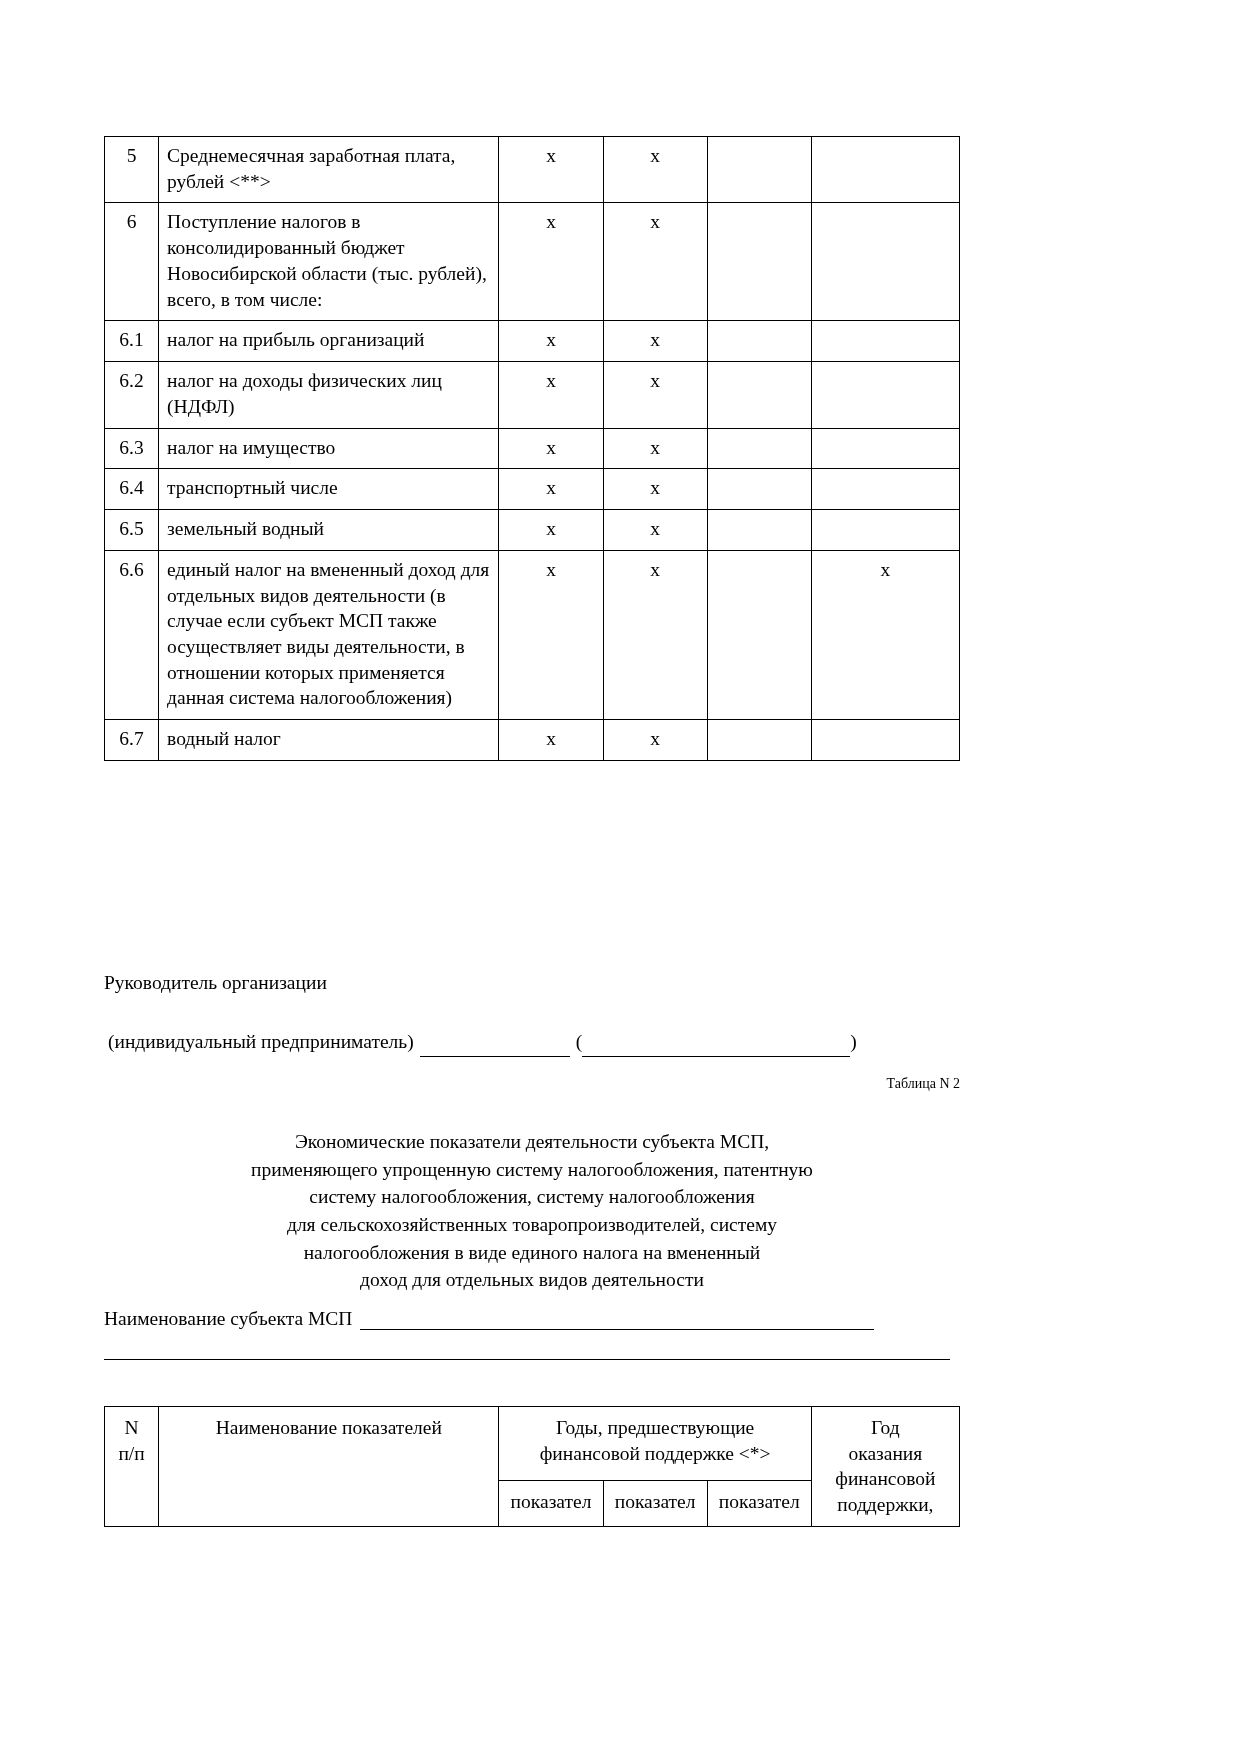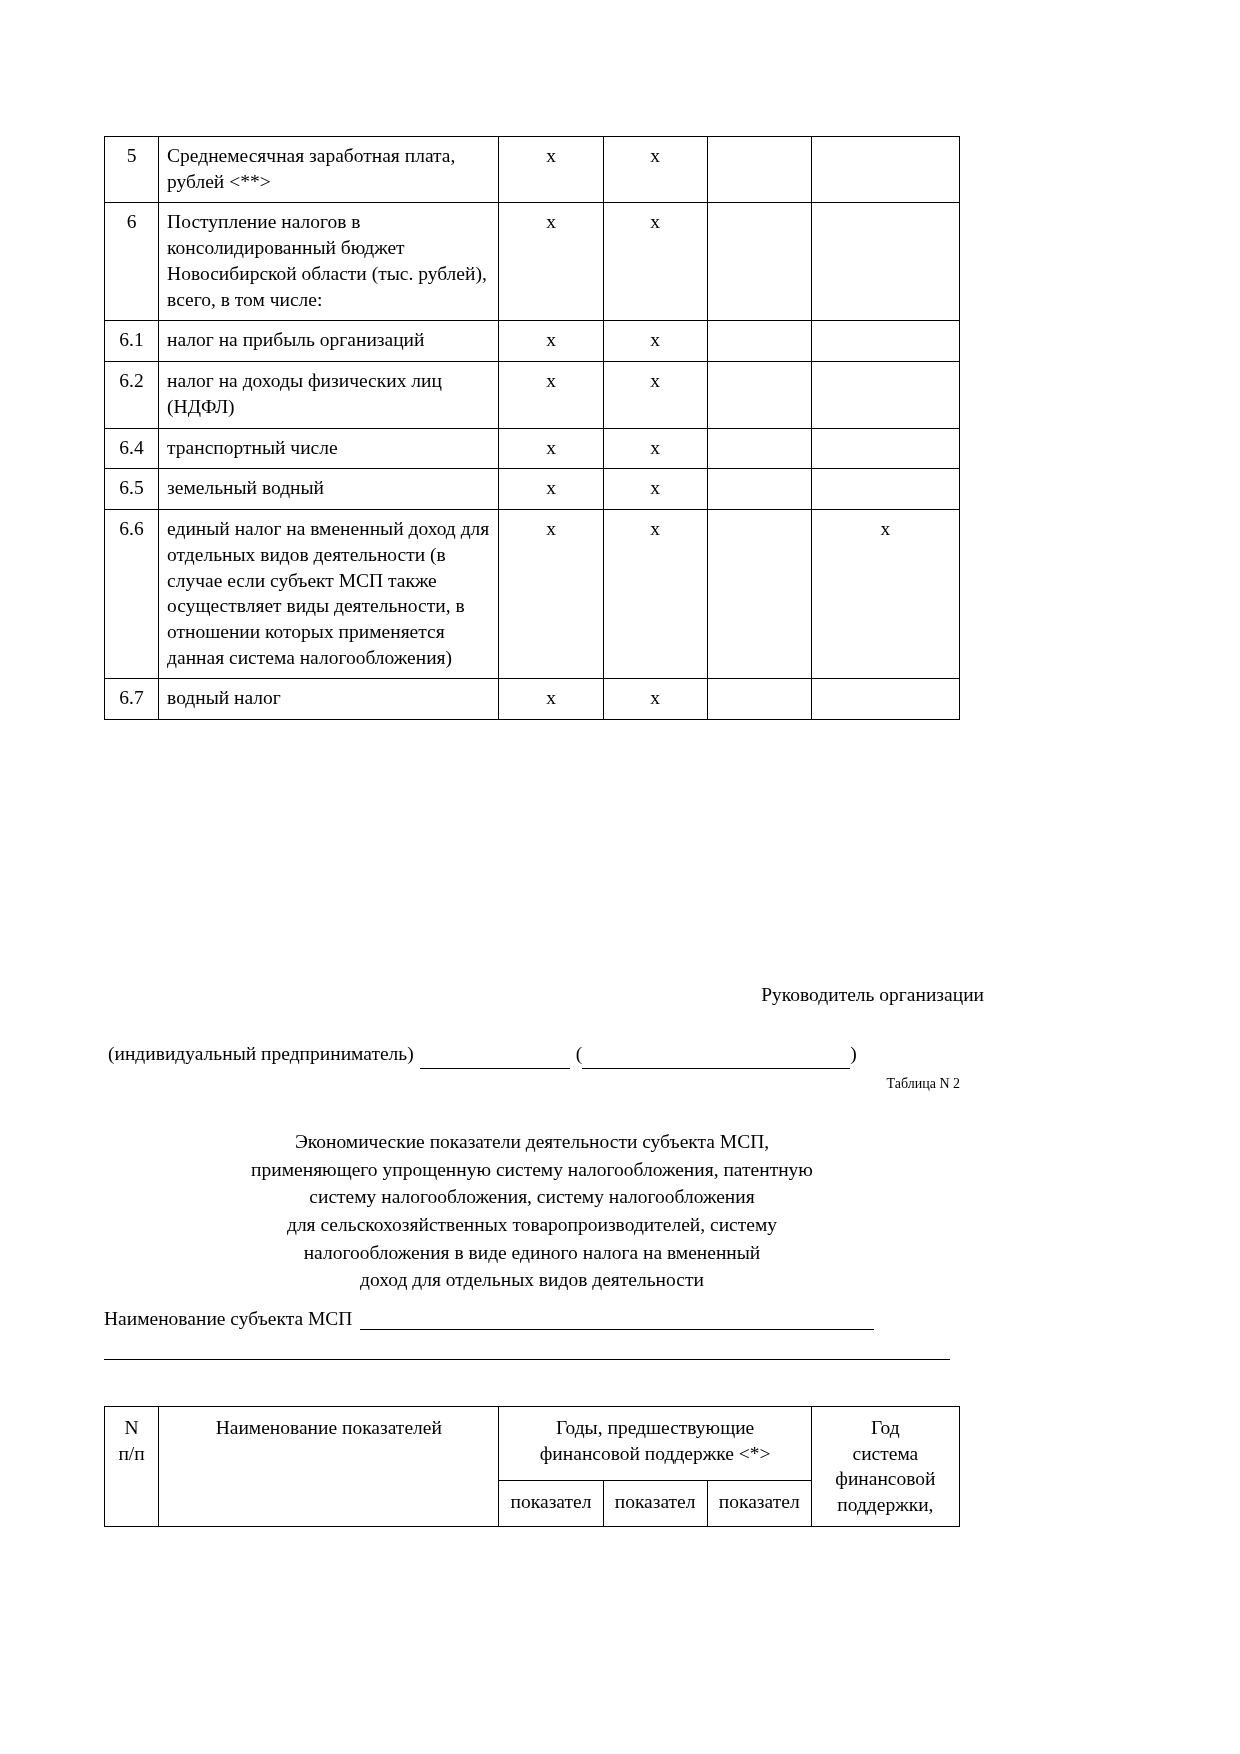"6.3" tr { html: none -> <tr> <td>6.3</td> <td>налог на имущество</td> <td>x</td> <td>x</td> <td></td> <td></td> </tr> }
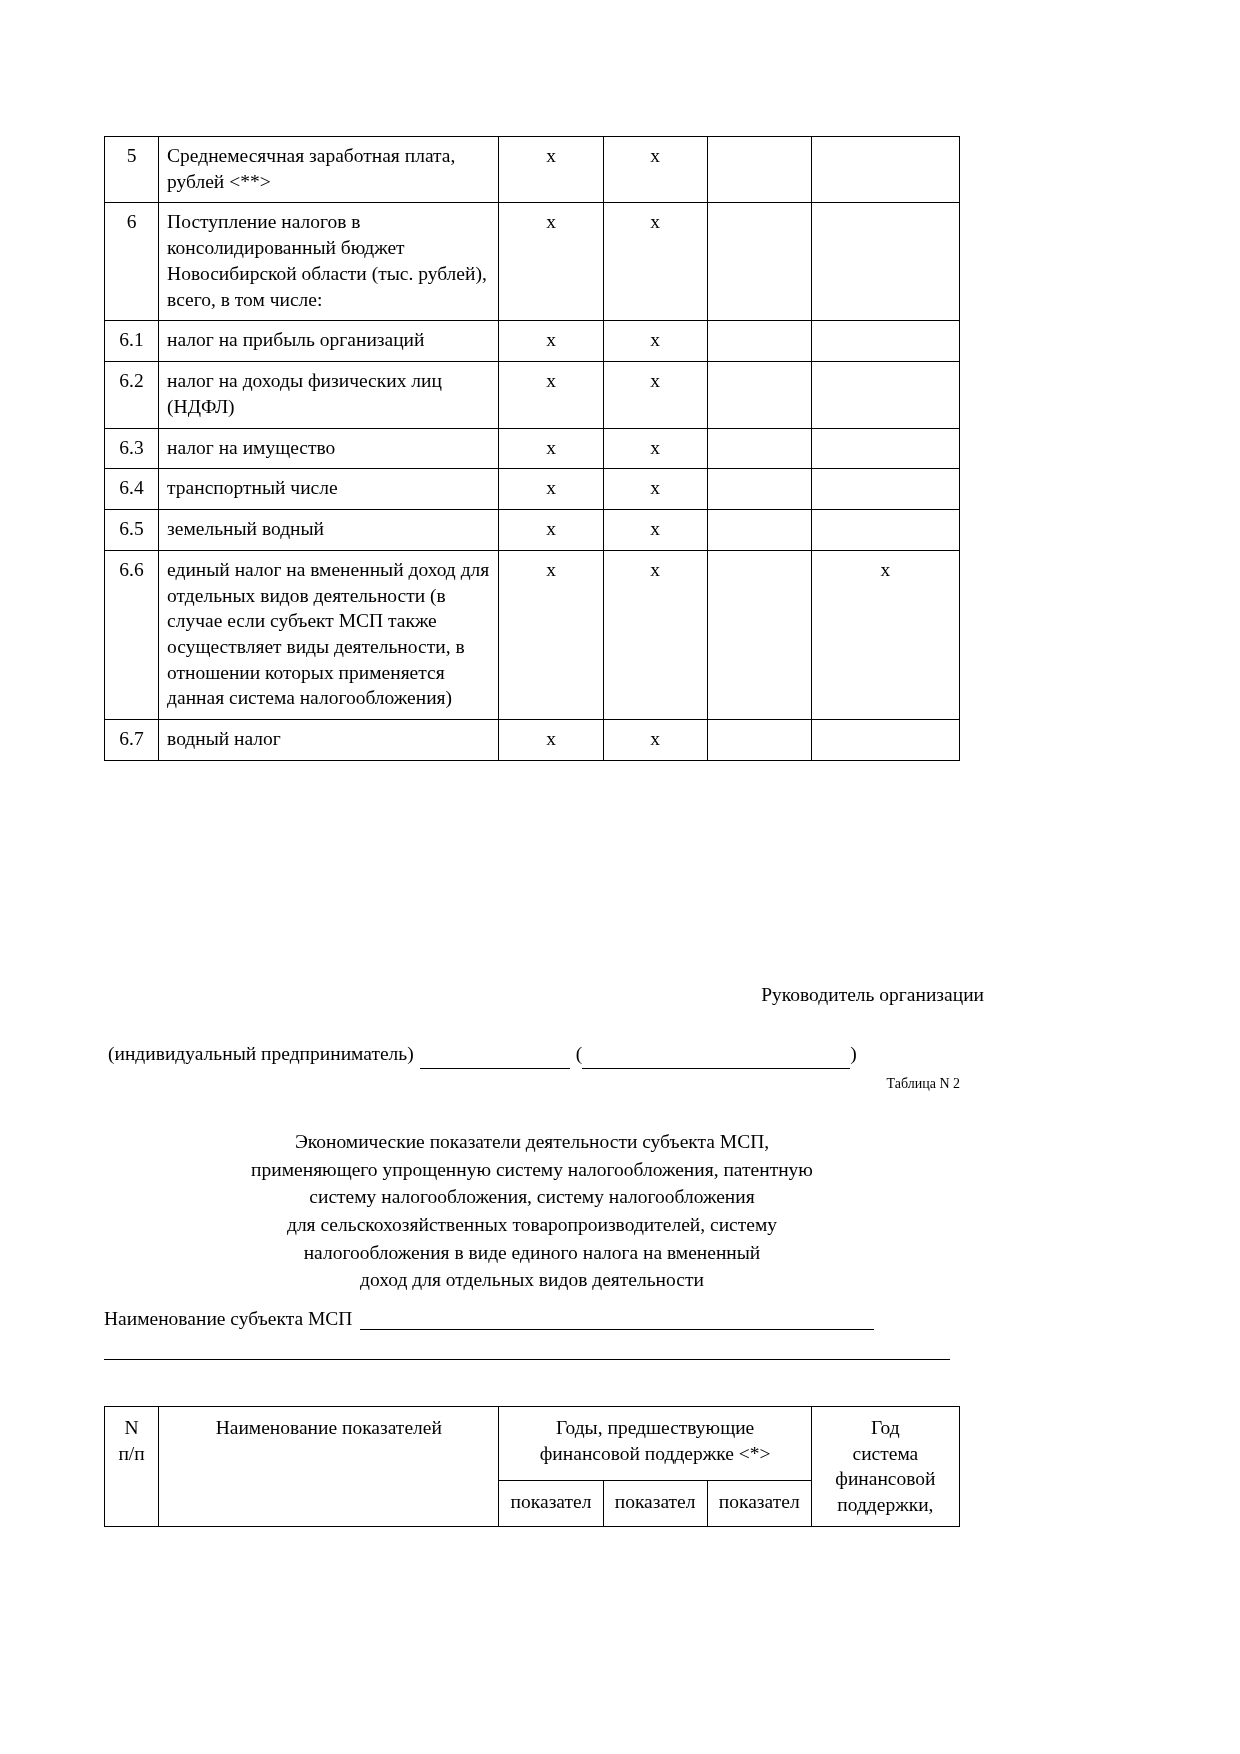"Руководитель организации" #signature-block .sig-line-1 { margin: 12px 0 30px 0 -> 0 0 30px 0; text-align: right -> none }
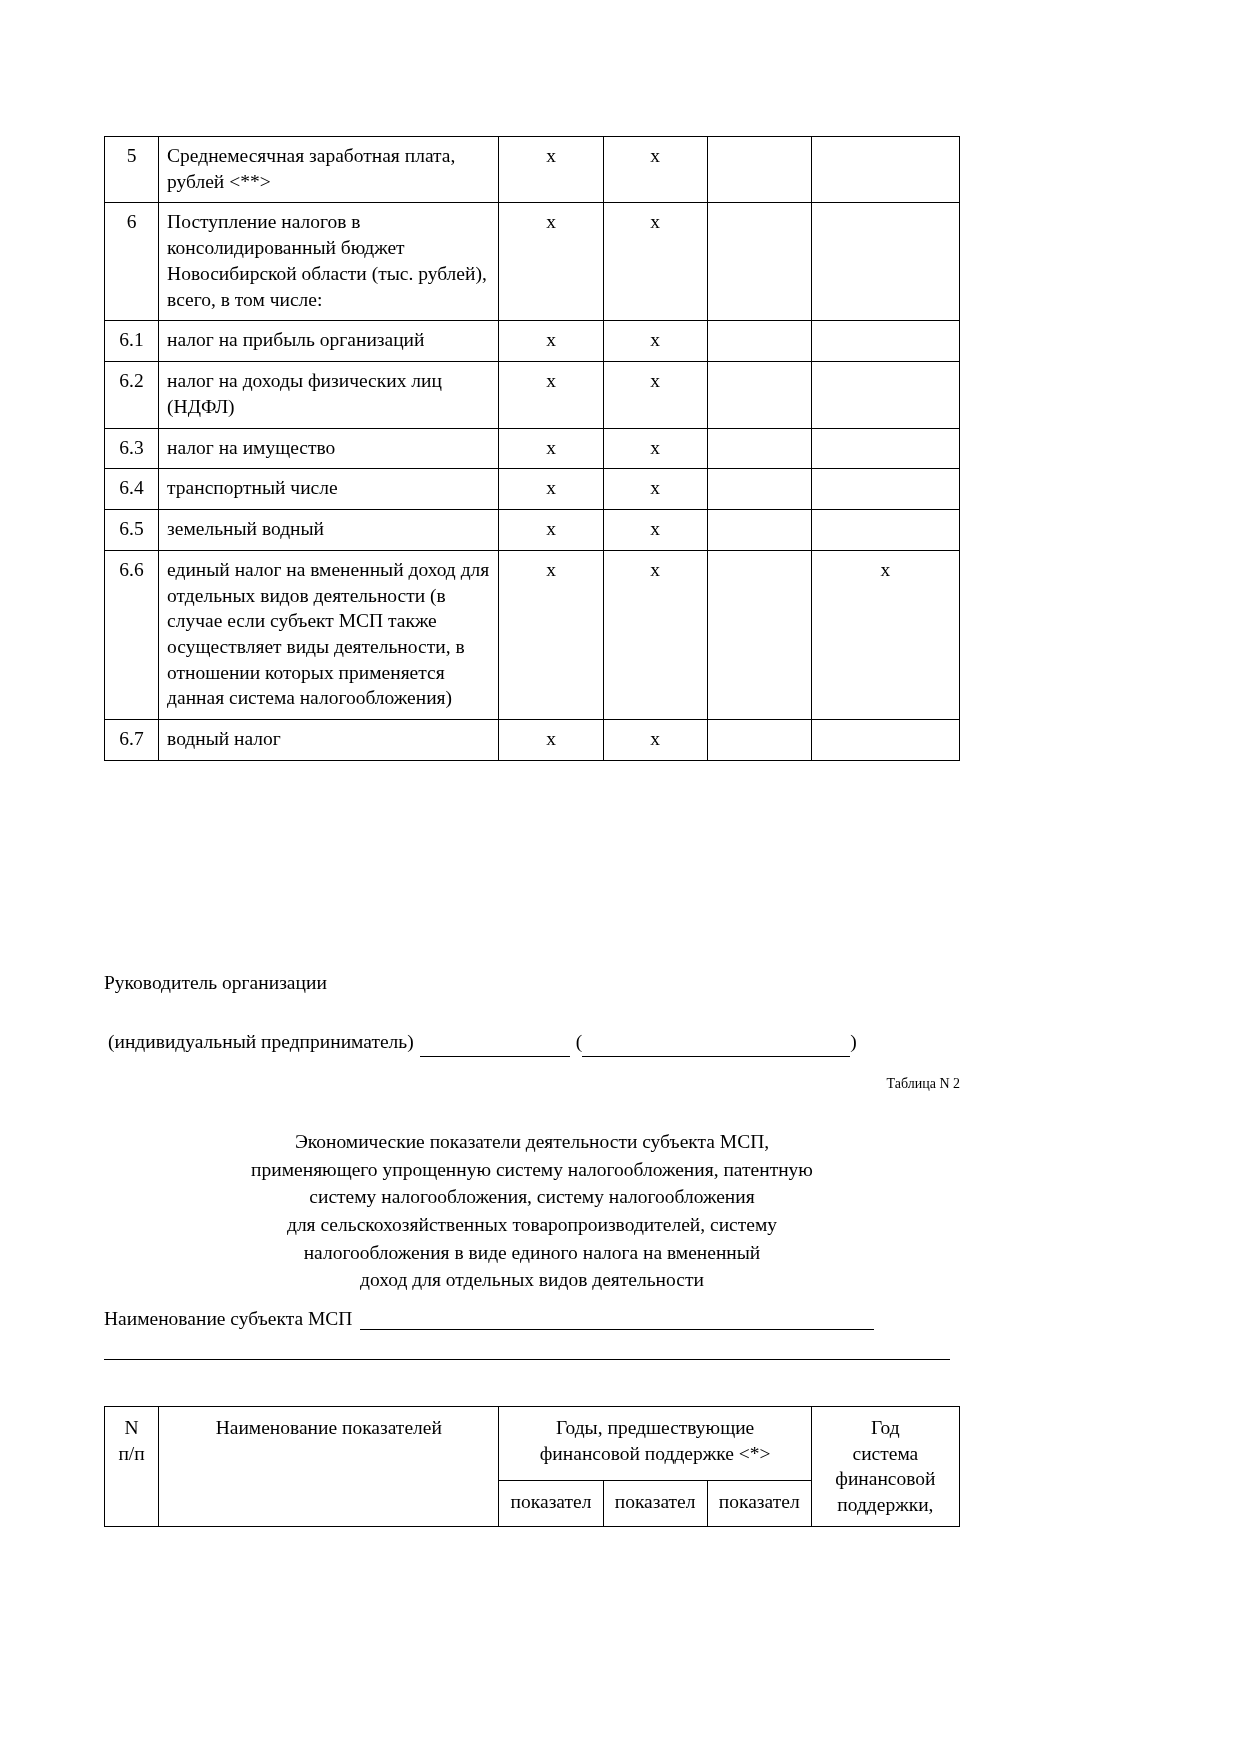"система" span { text: система -> оказания }
